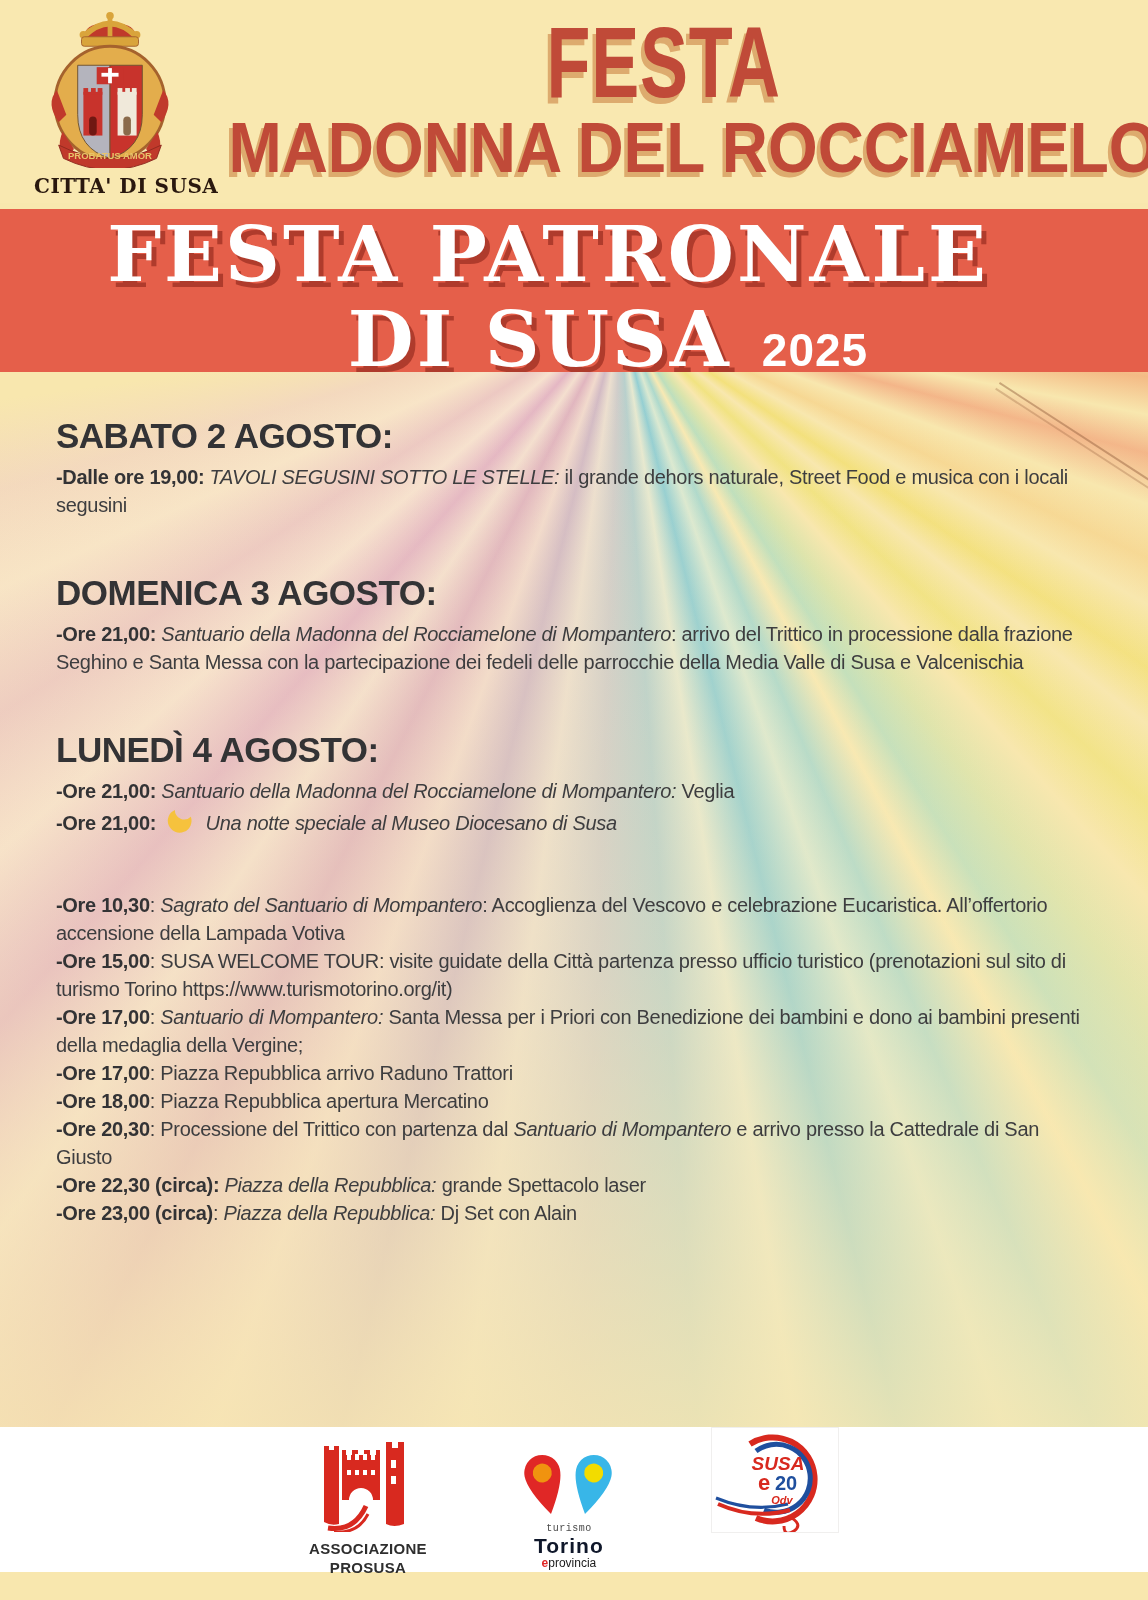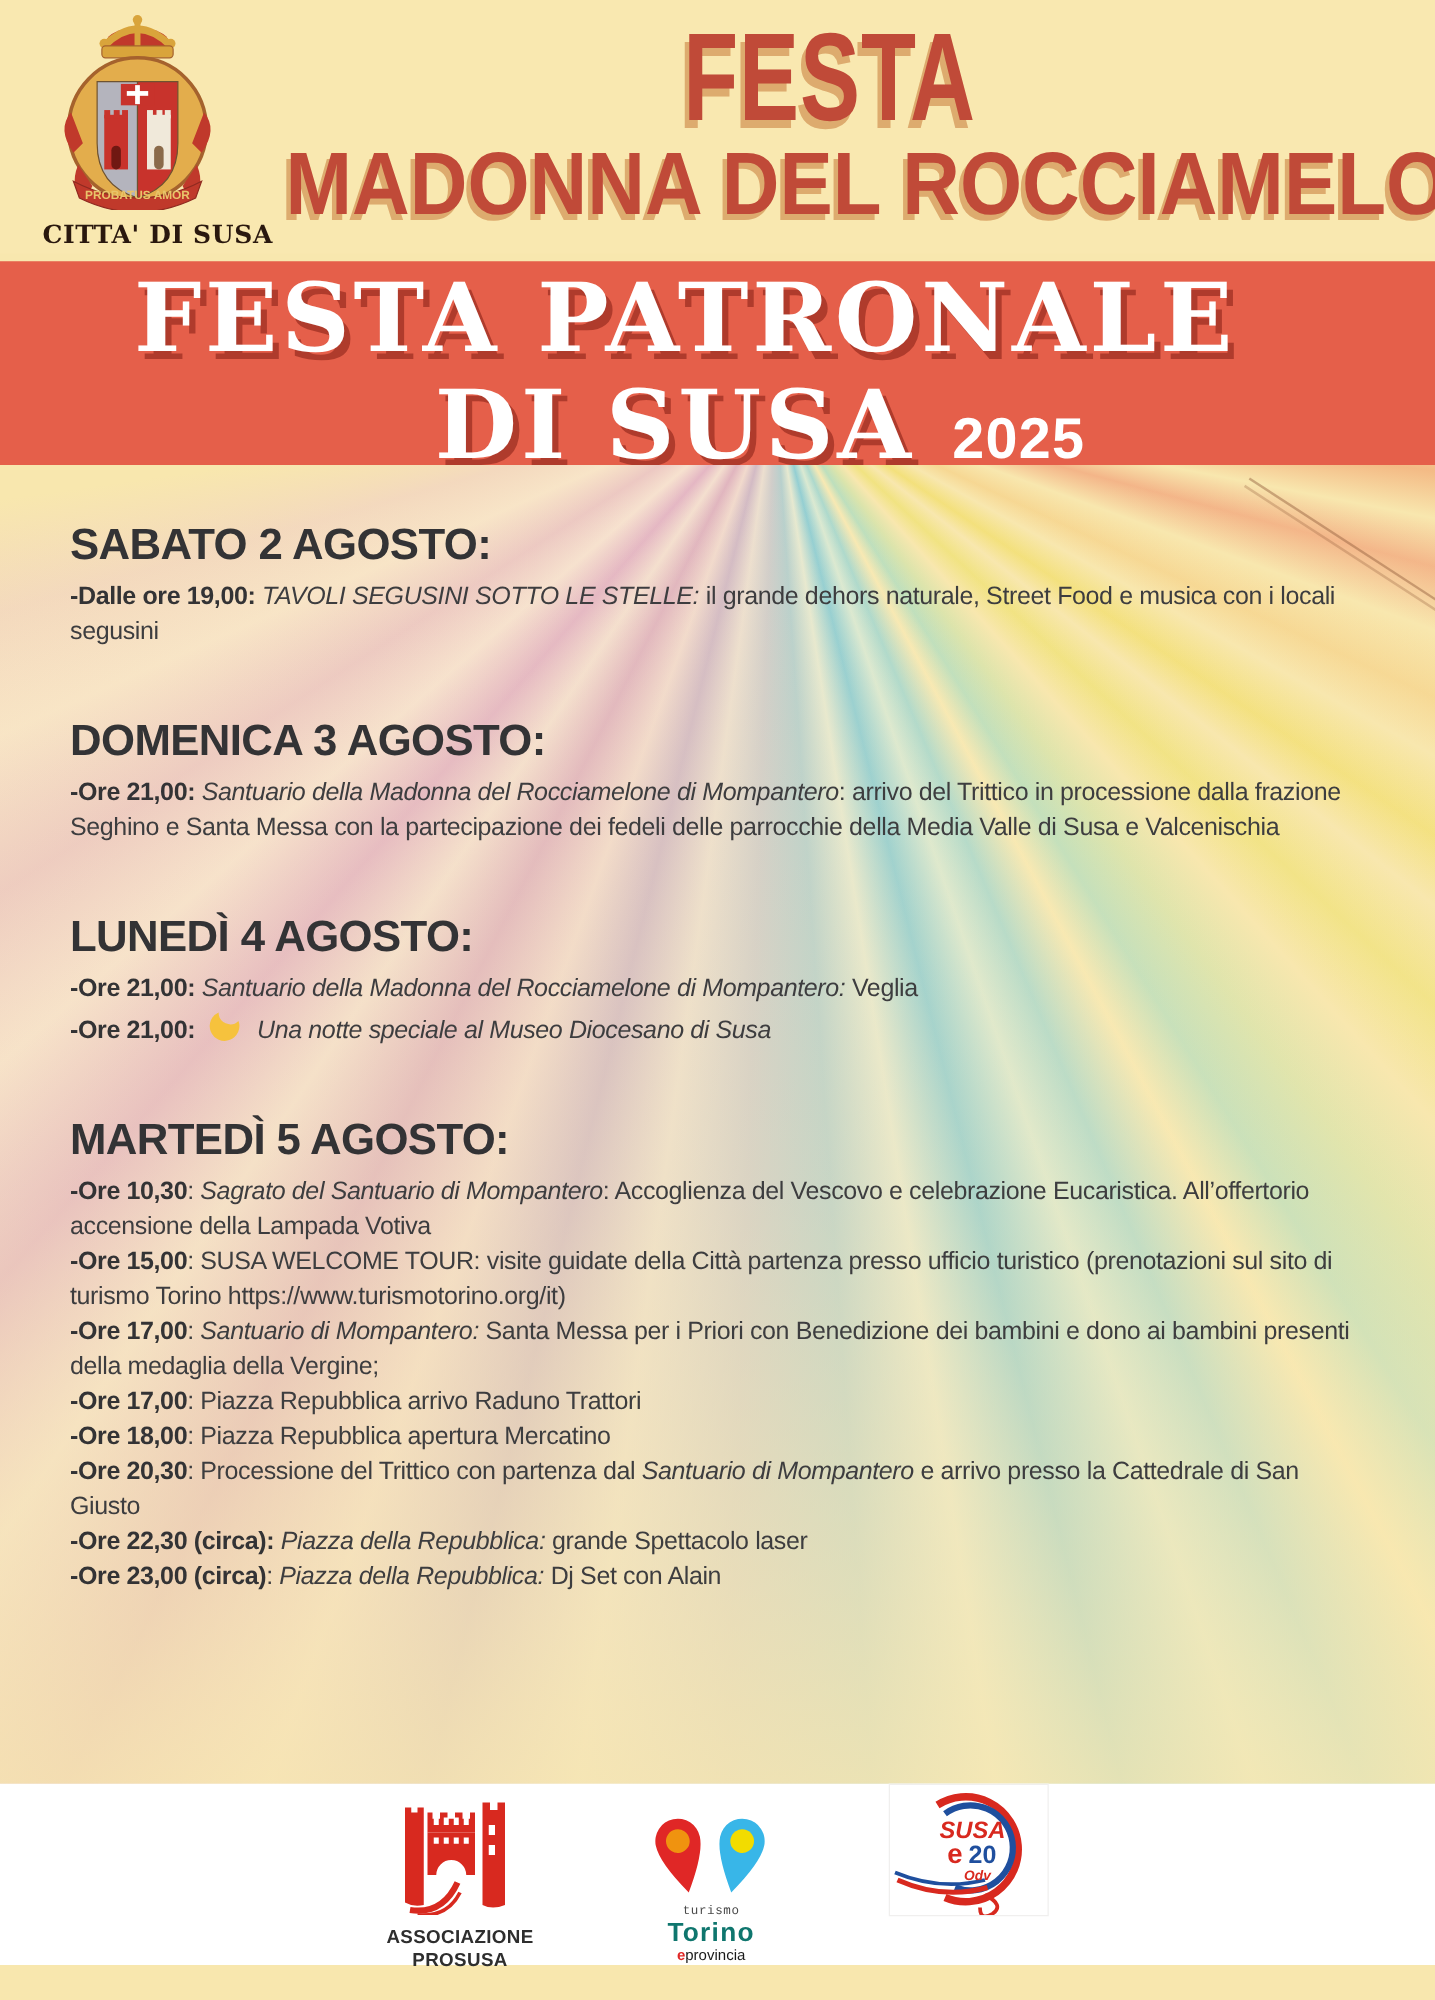"MARTEDÌ 5 AGOSTO:" h2.day-header { html: <h2>MARTEDÌ 5 AGOSTO:</h2> -> none }
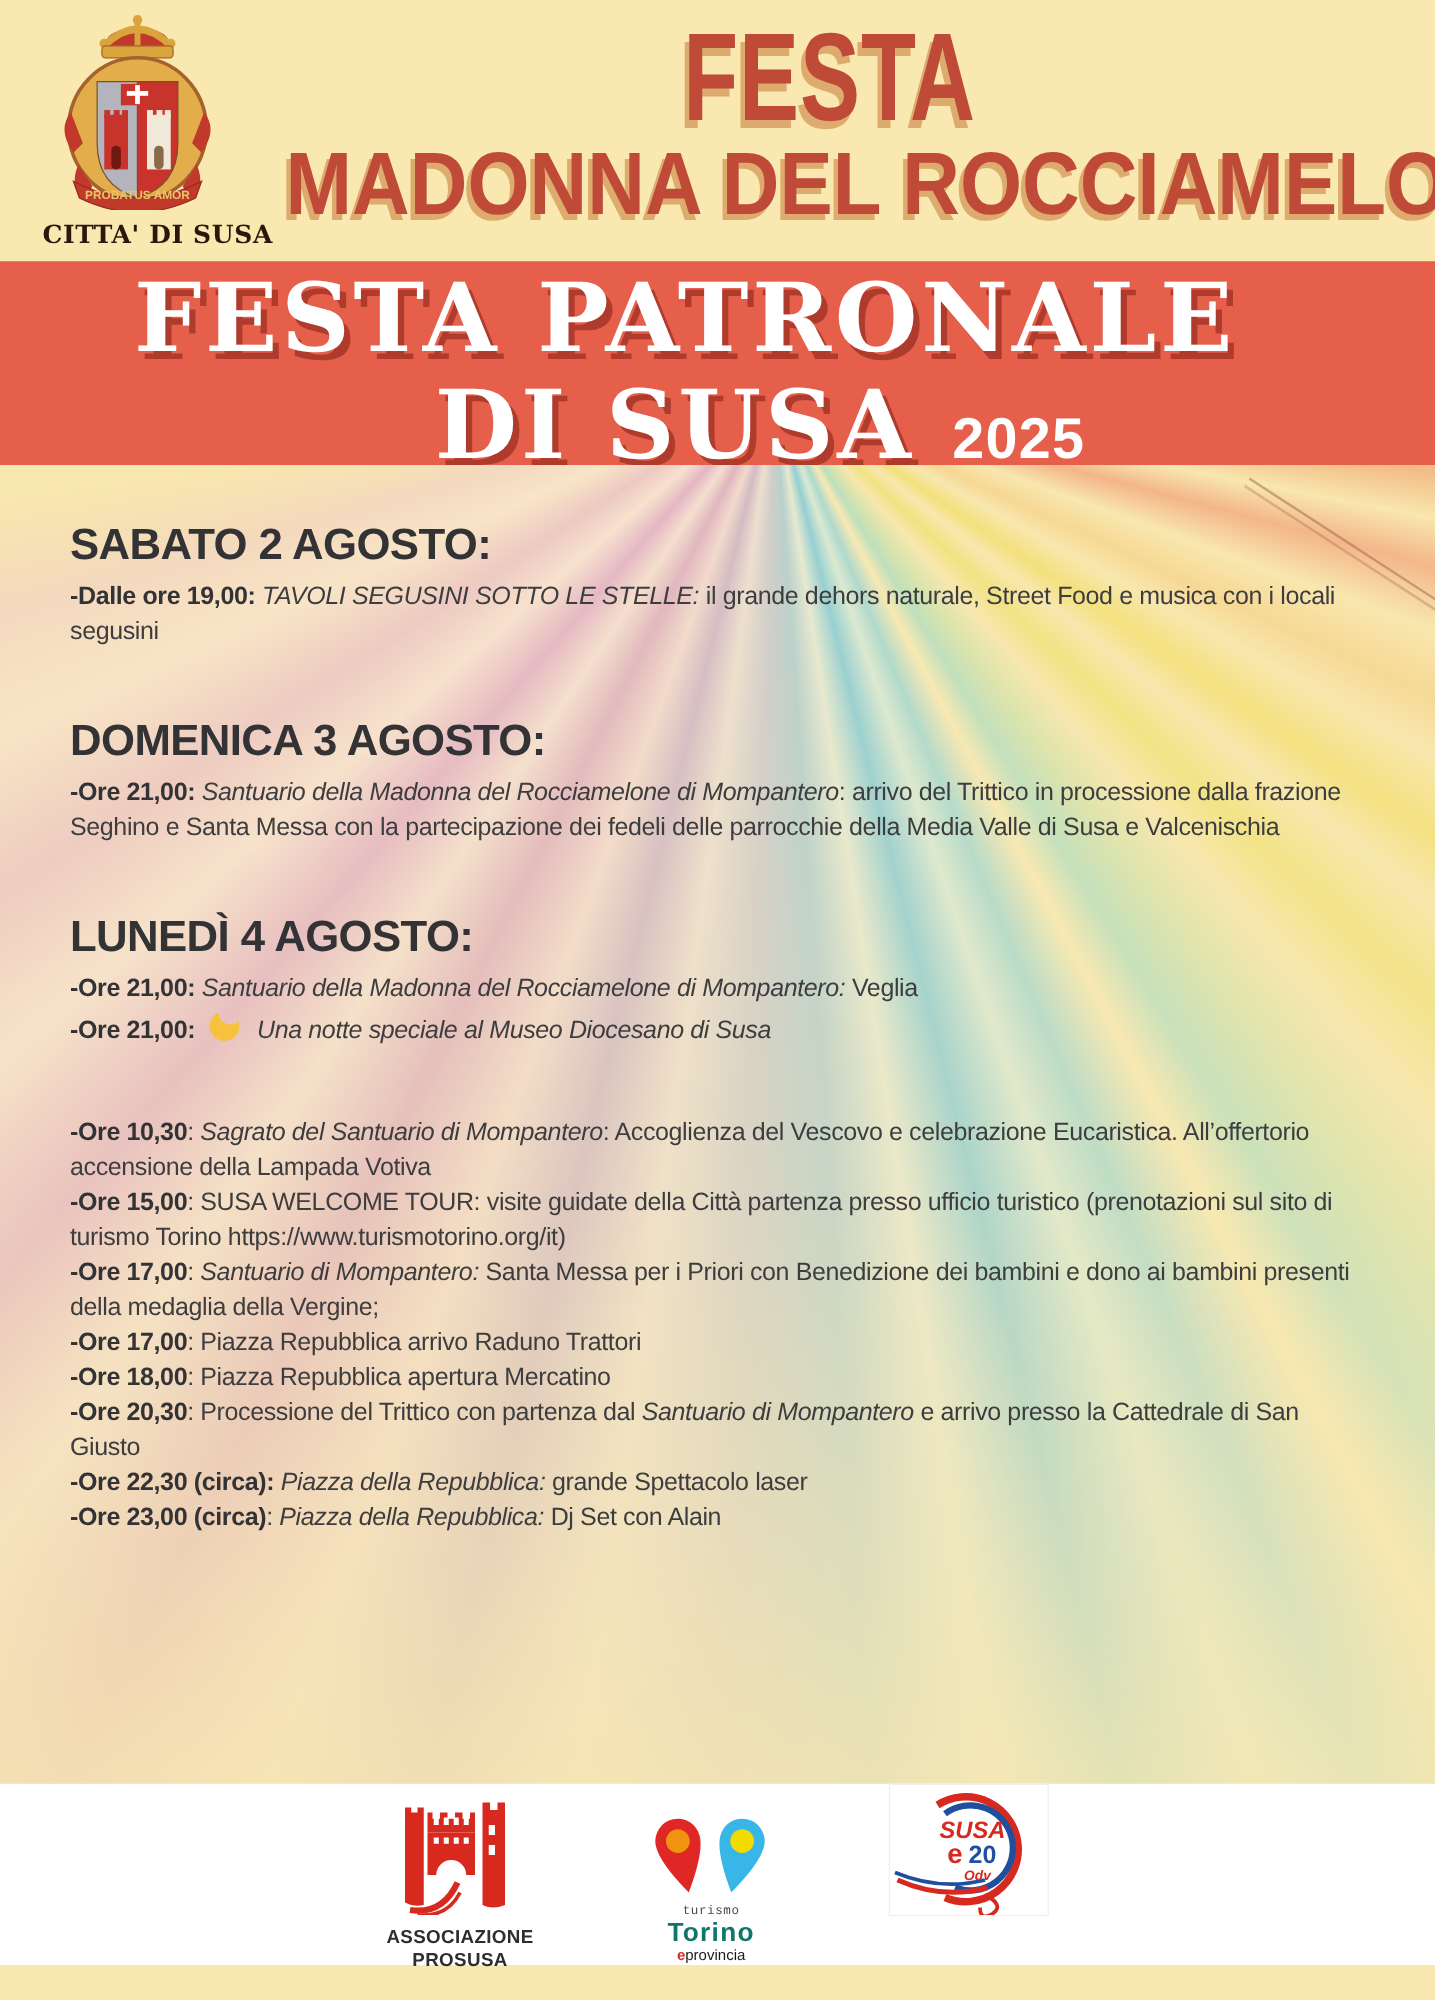"Torino" .torino-main { color: #0f766e -> #0f172a }
